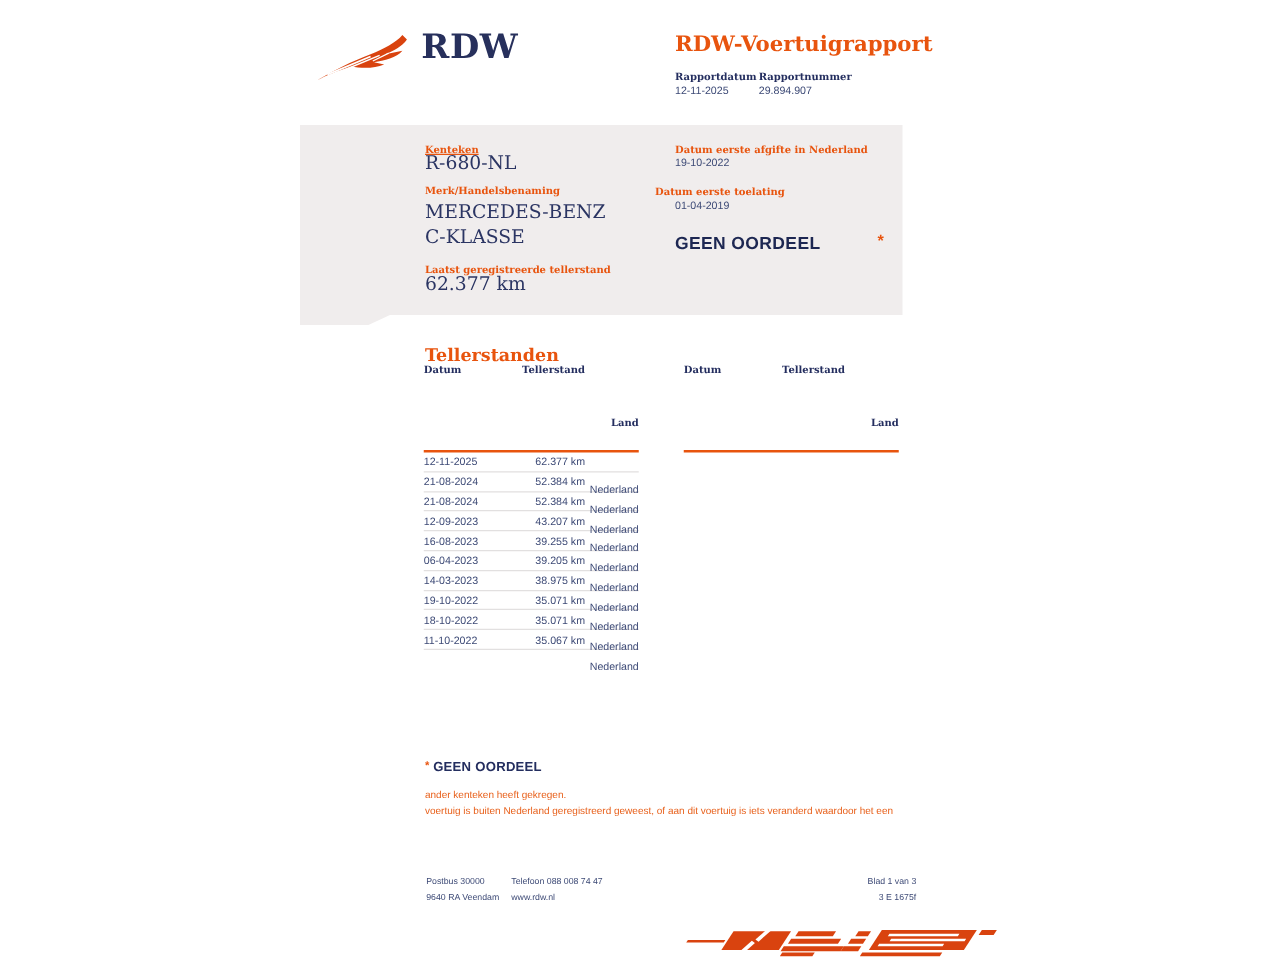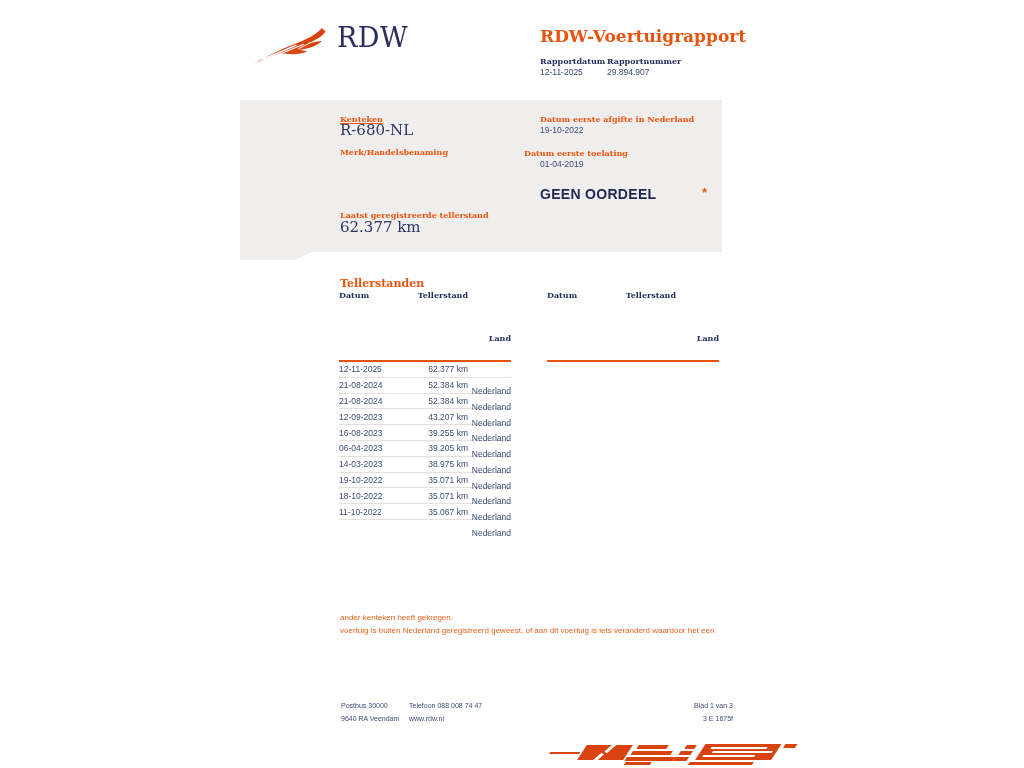"RDW" .wordmark { font-weight: 400 -> 700 }
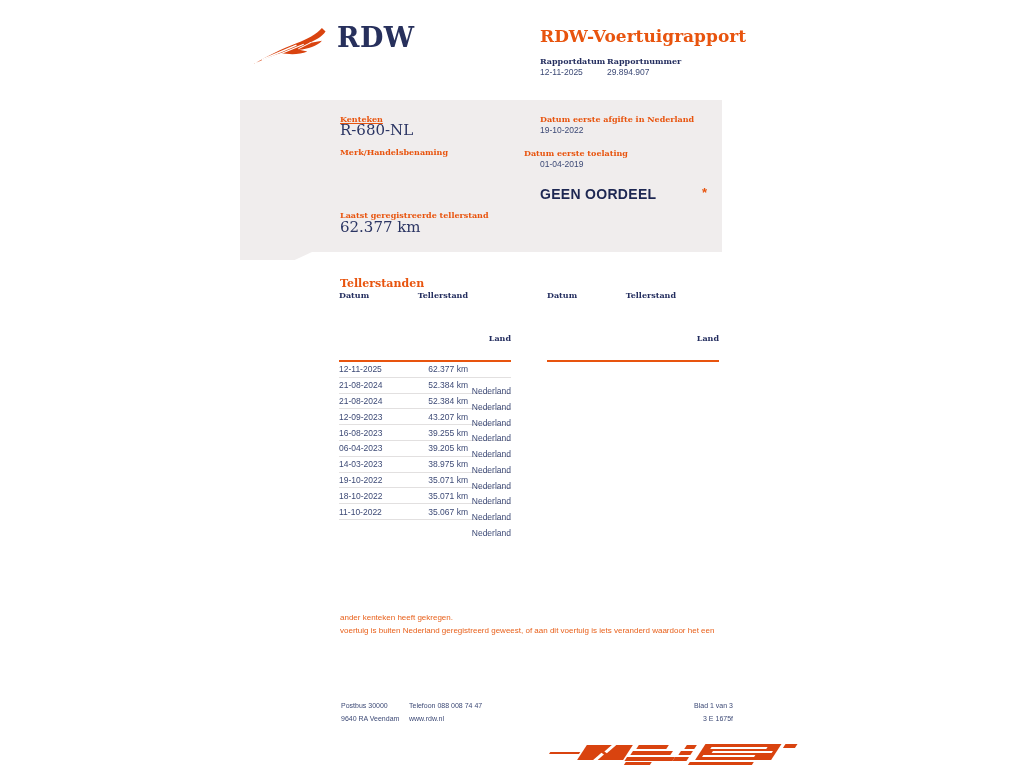"MERCEDES-BENZ C-KLASSE" div.abs { html: none -> <div>MERCEDES-BENZ C-KLASSE</div> }
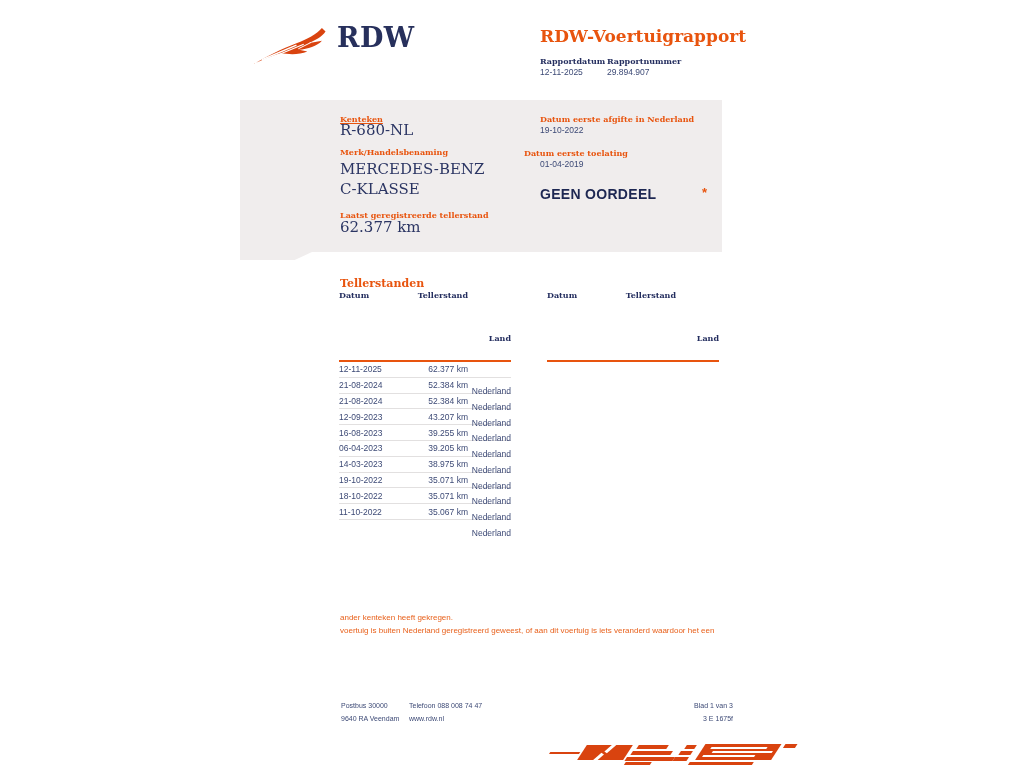"Tellerstanden" div.abs { font-size: 11px -> 14px }
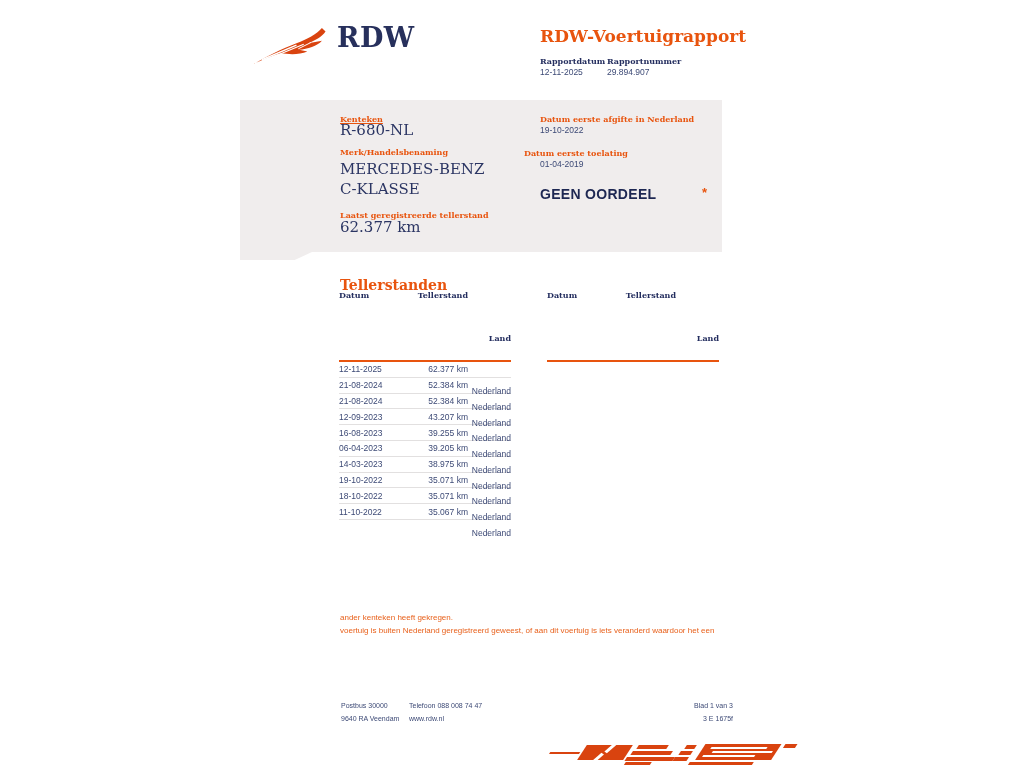"* GEEN OORDEEL" div { html: none -> <div> <span>*</span><span>GEEN OORDEEL</span> </div> }
